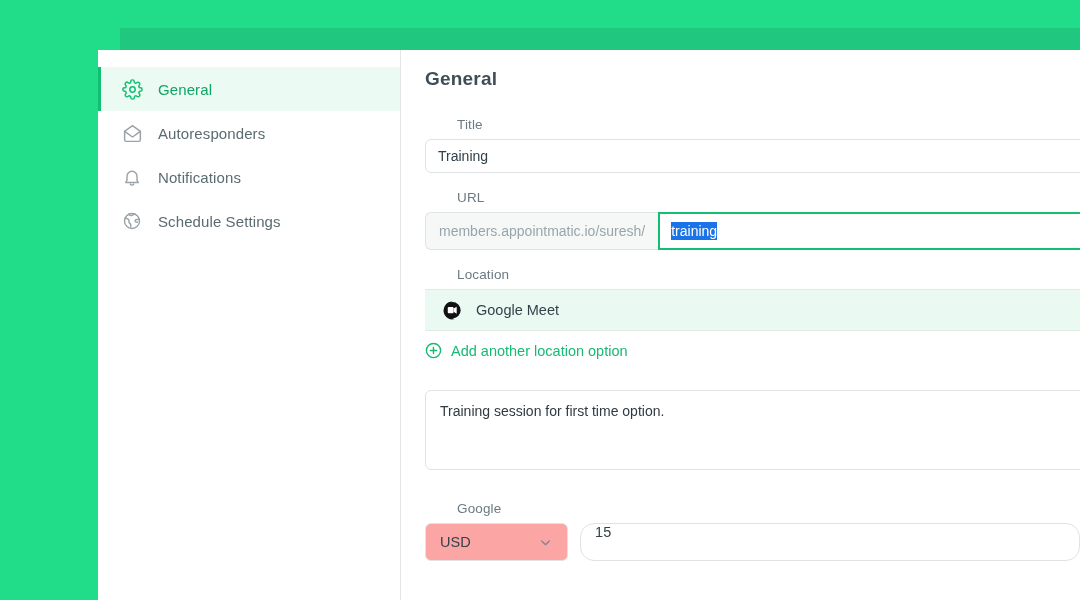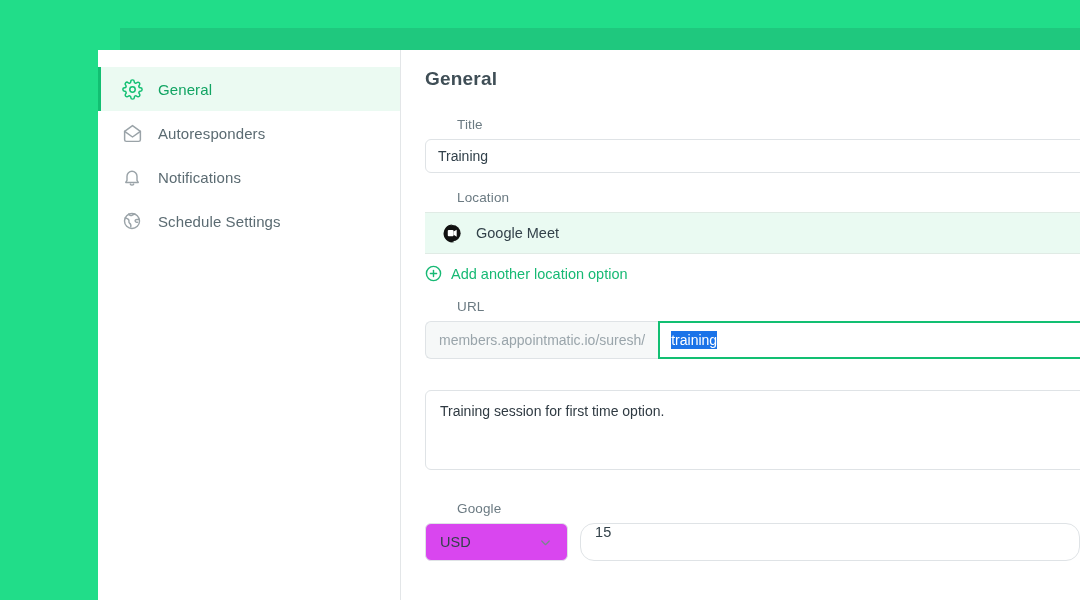"Location" div.field-block { order: before "URL" -> after "URL" }
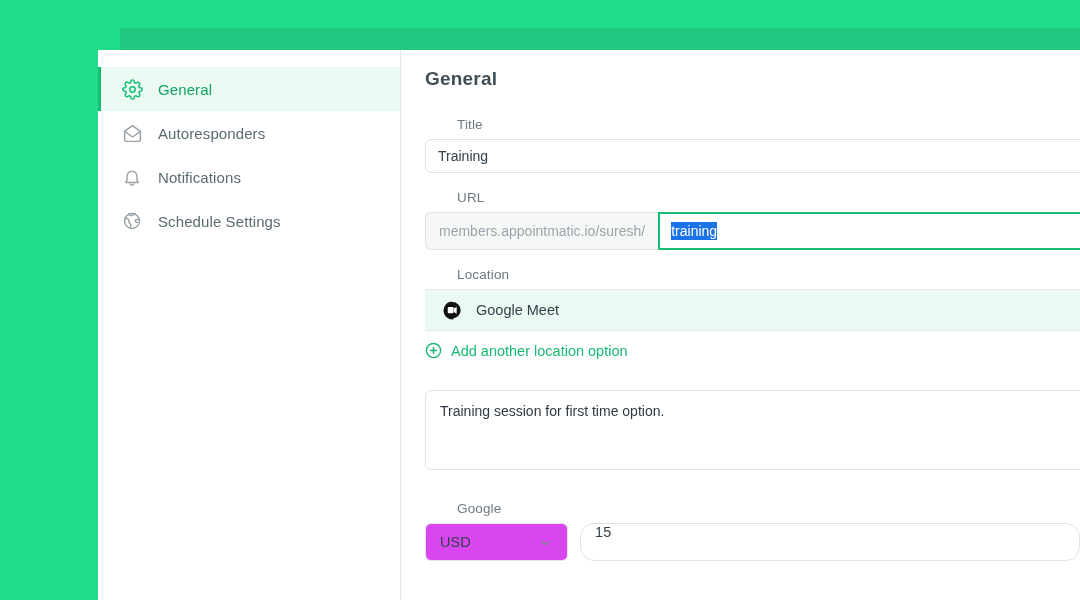"USD" .currency-select { background: #d946ef -> #fca5a5 }
